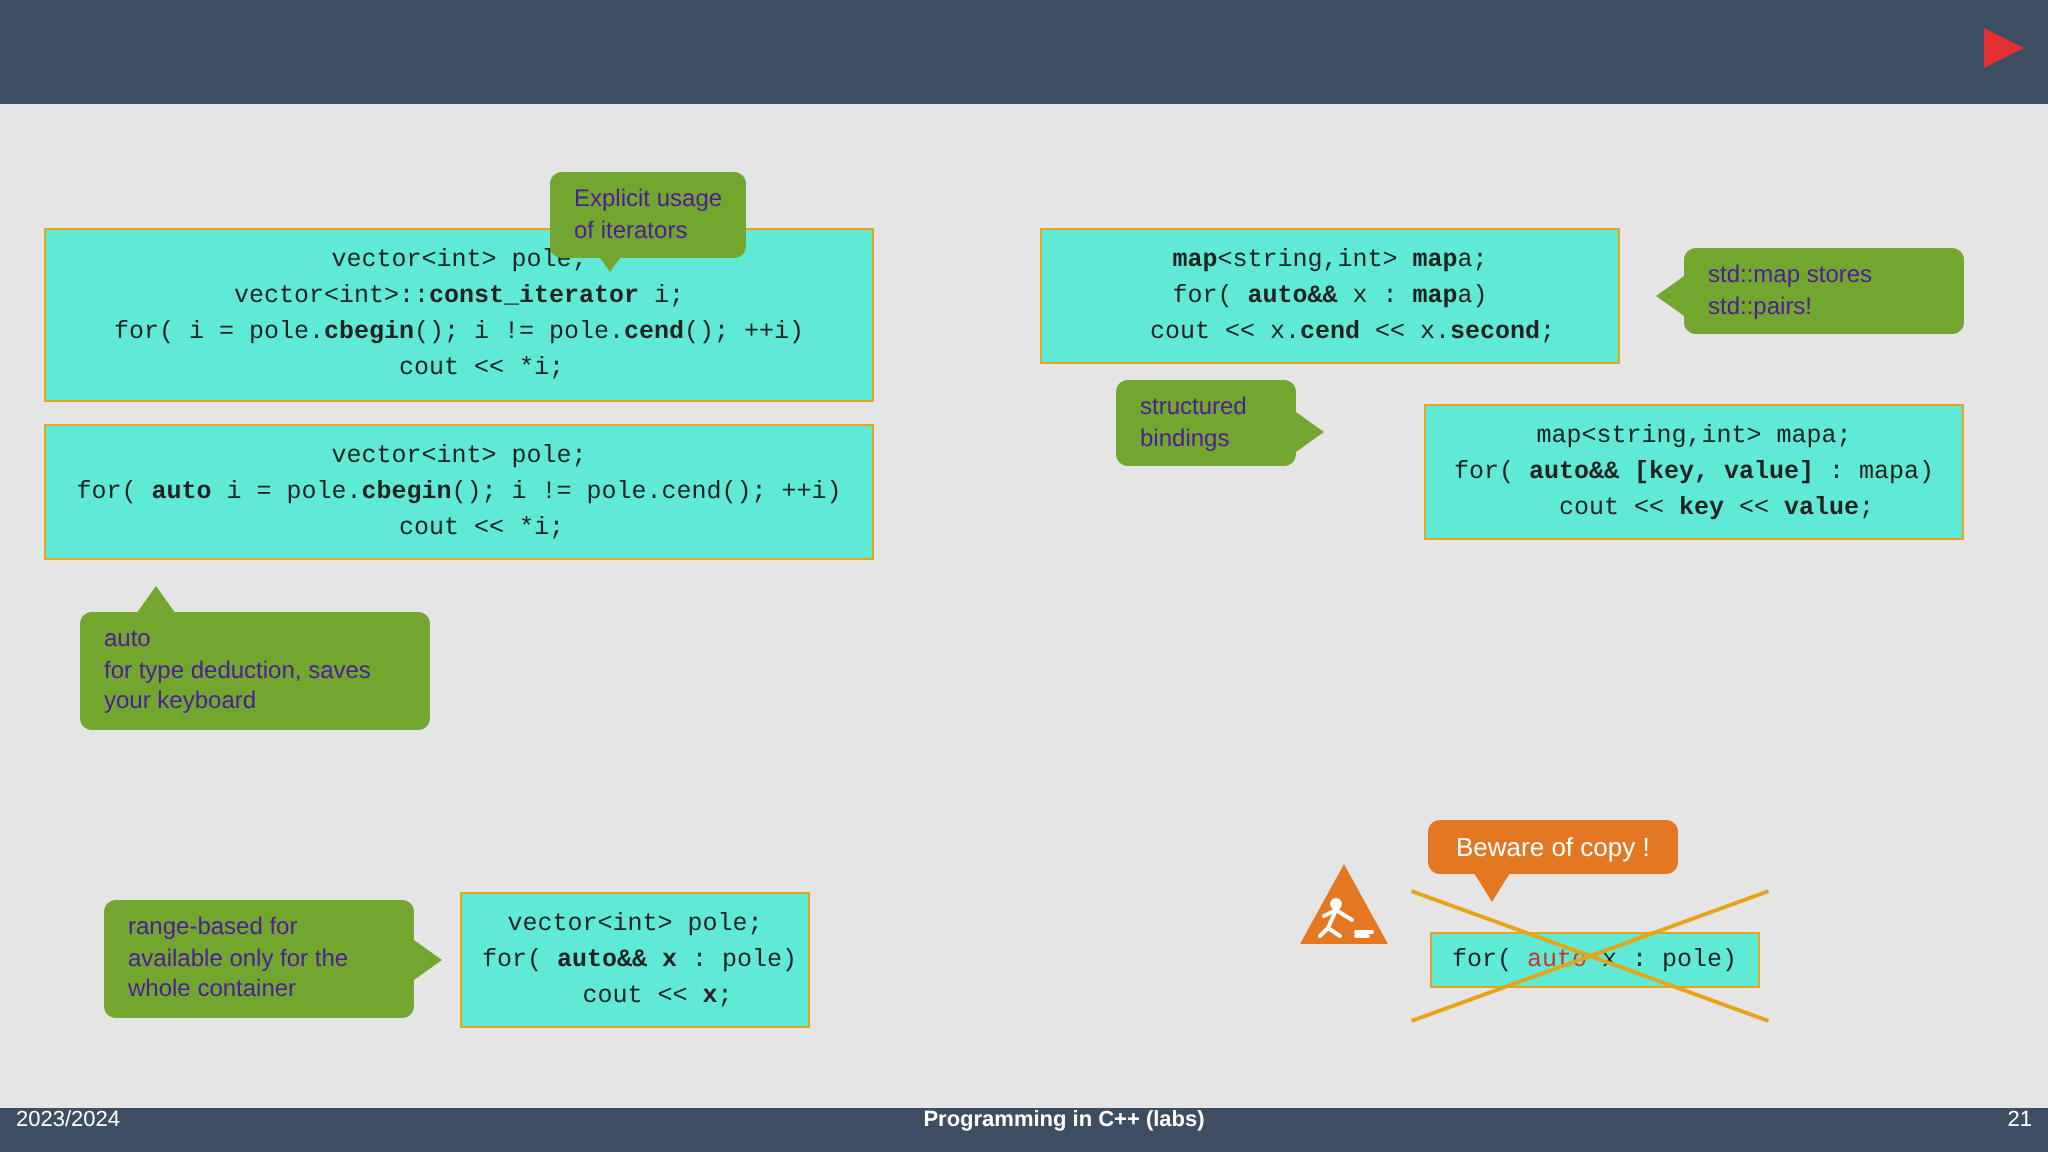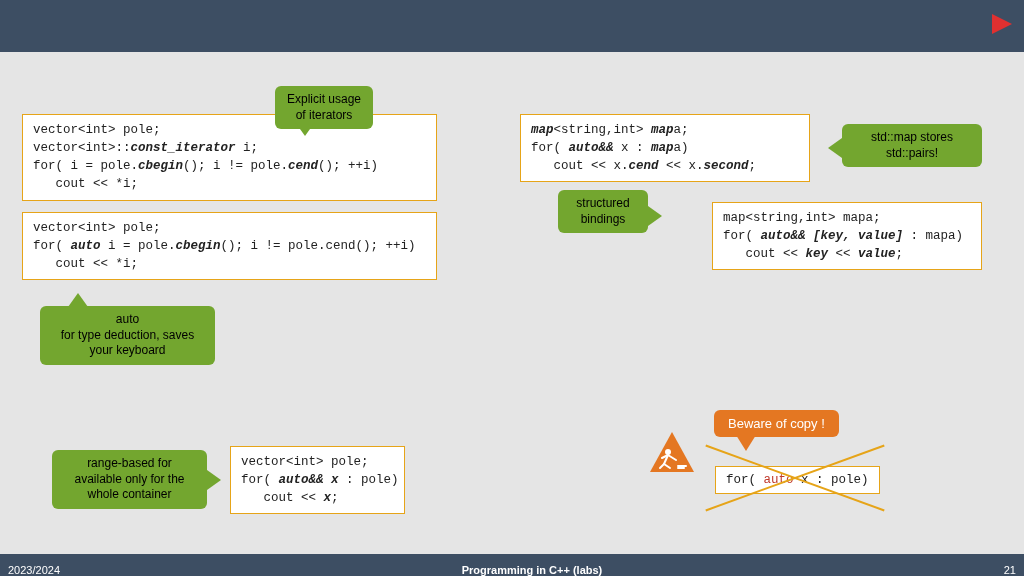"Explicit usage" .bubble { color: #000000 -> #4c1d95; text-align: center -> left }
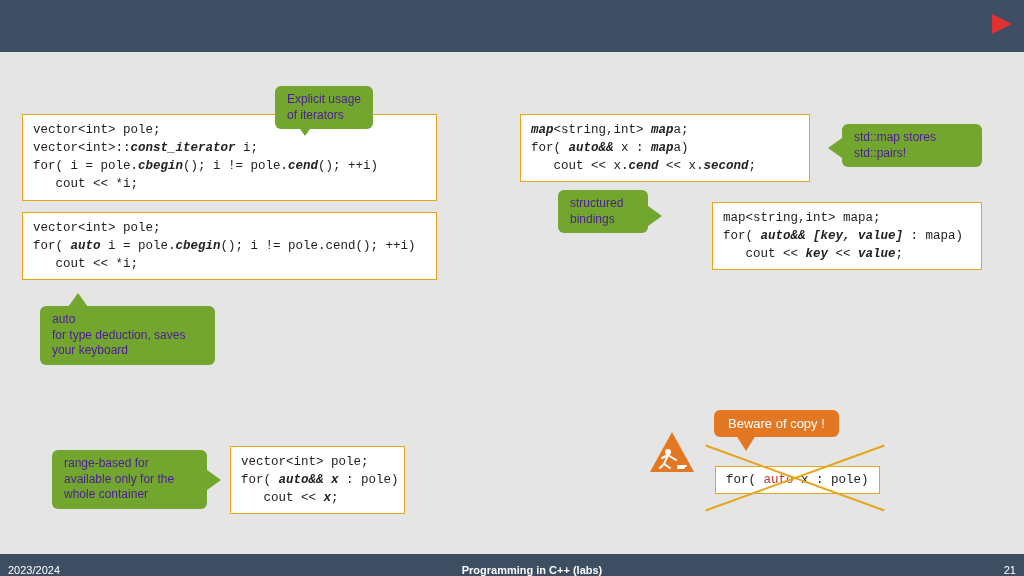"vector<int> pole;" .code { background: #ffffff -> #5eead4; text-align: none -> center }
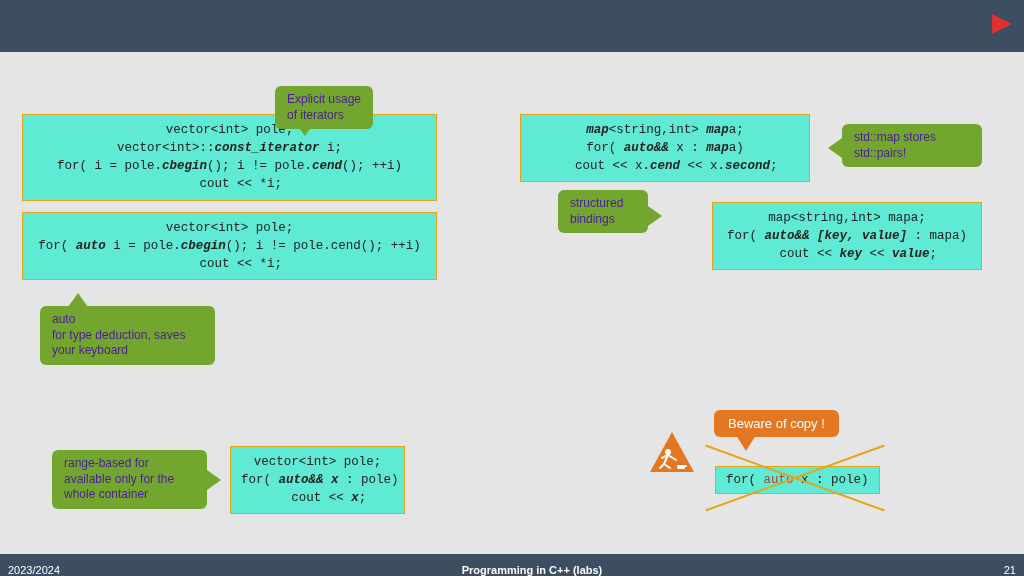"map" .bold { font-style: italic -> none }
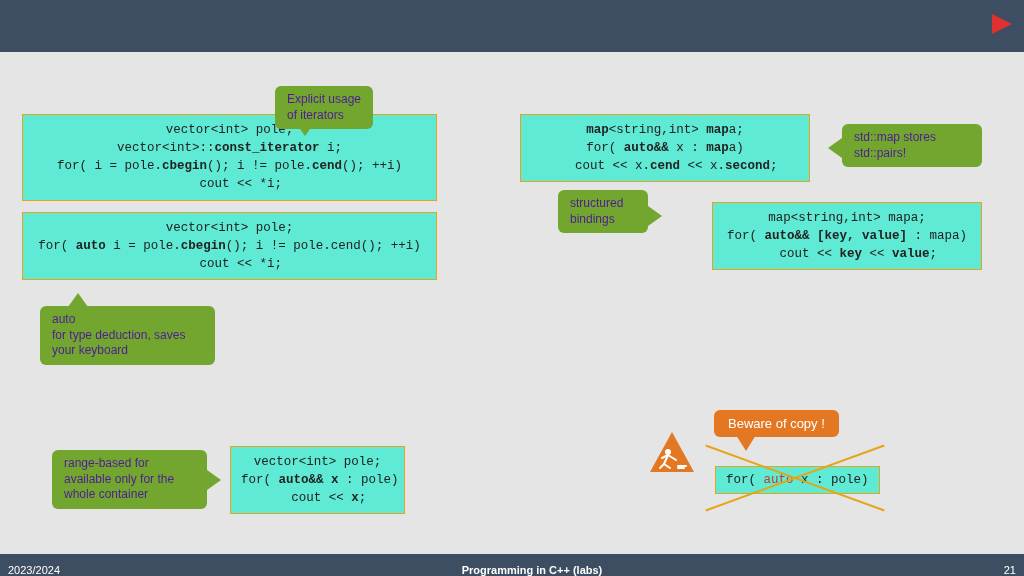"2023/2024" .footer { align-items: flex-end -> flex-start }
